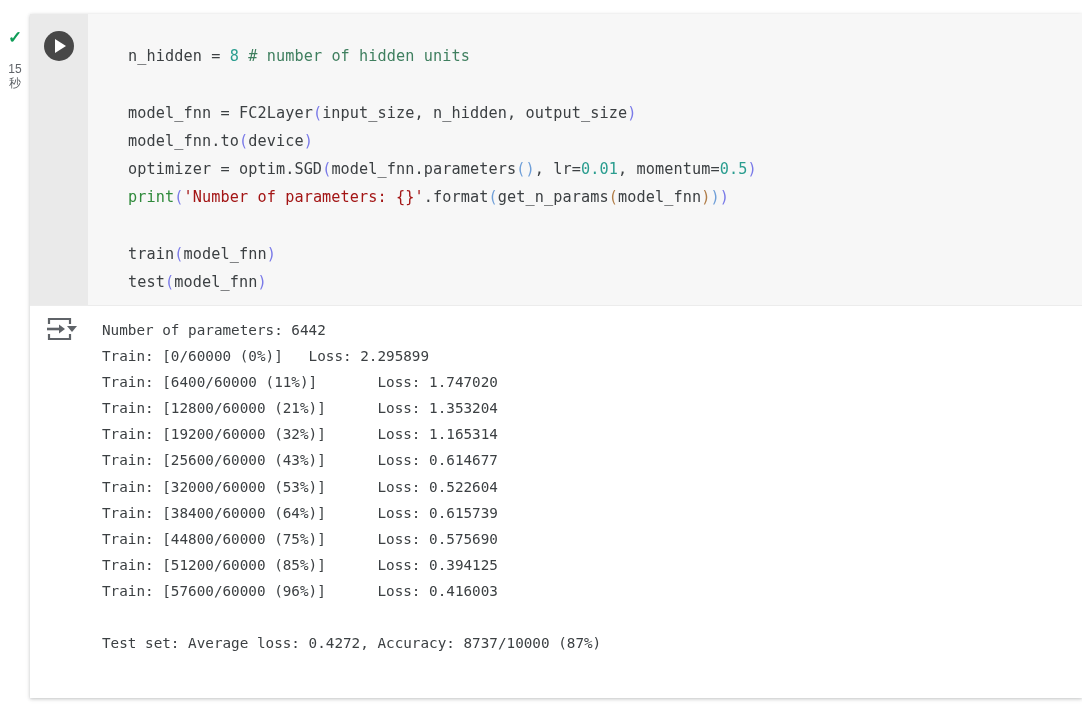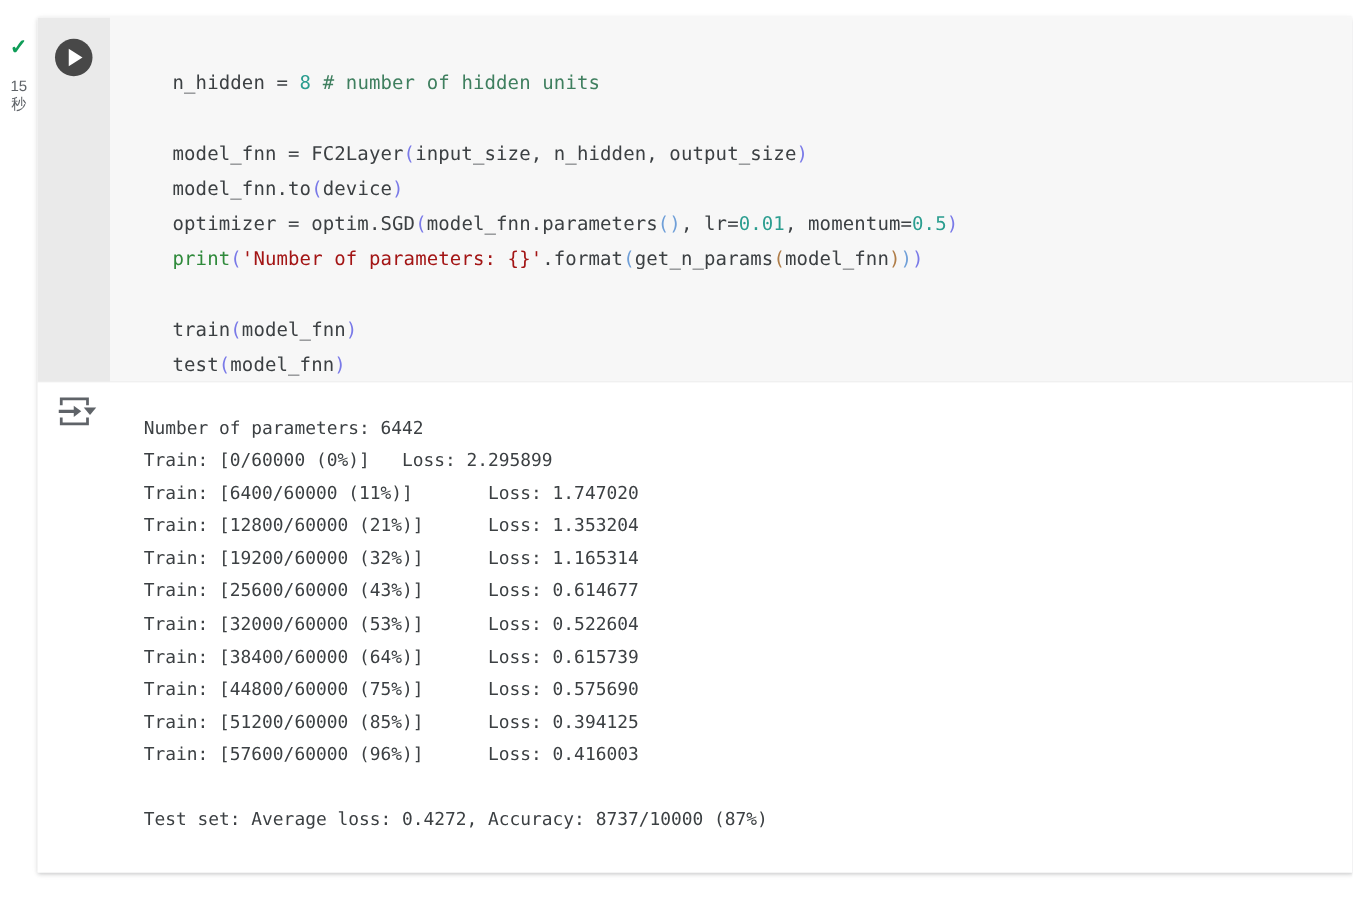"n_hidden = 8 # number" pre.code { margin: 10px -> 0 }
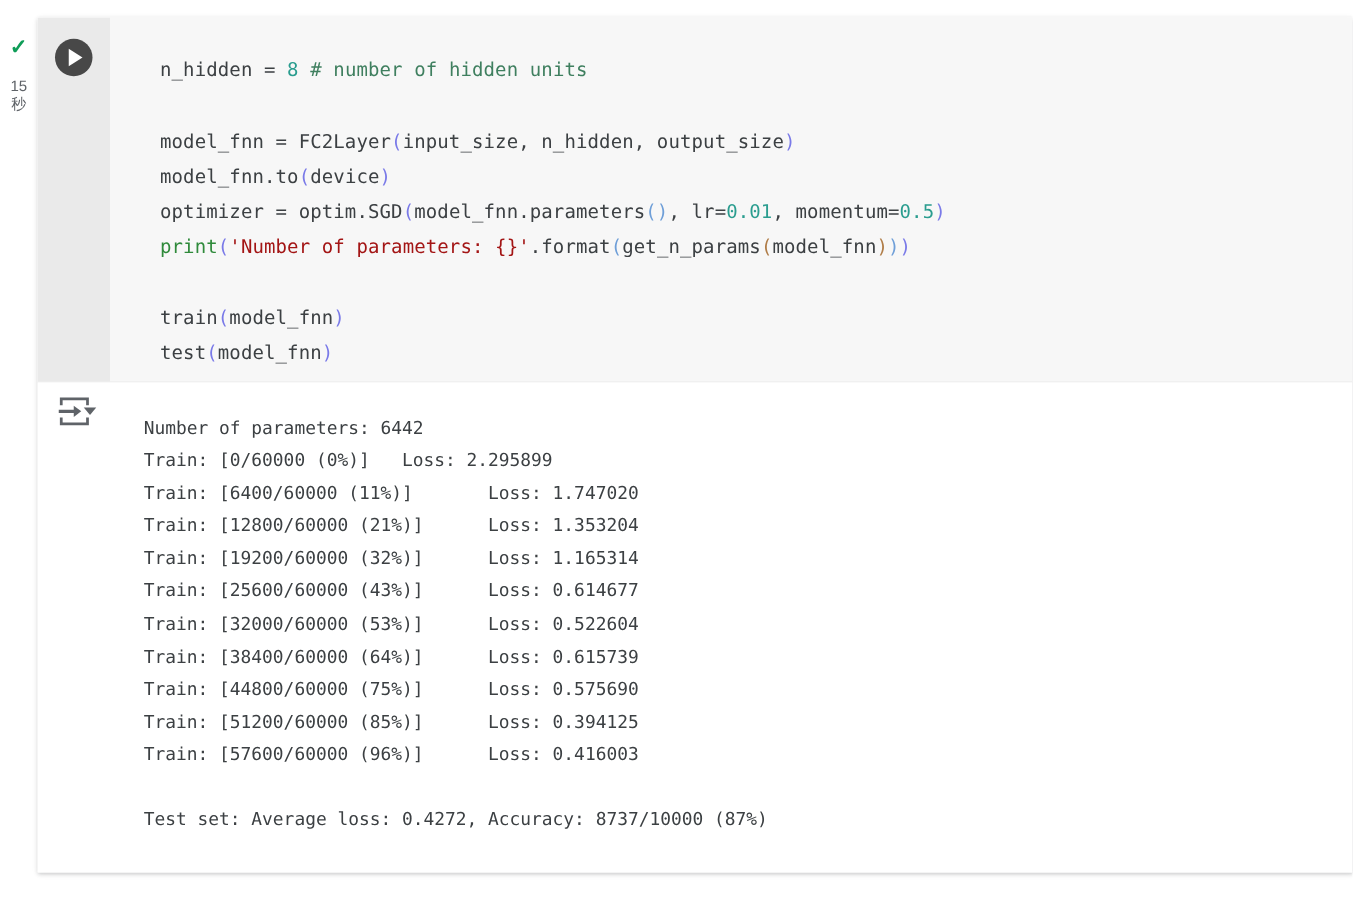"Number of parameters: 6442" pre.output-text { margin: 17px -> 4px }
